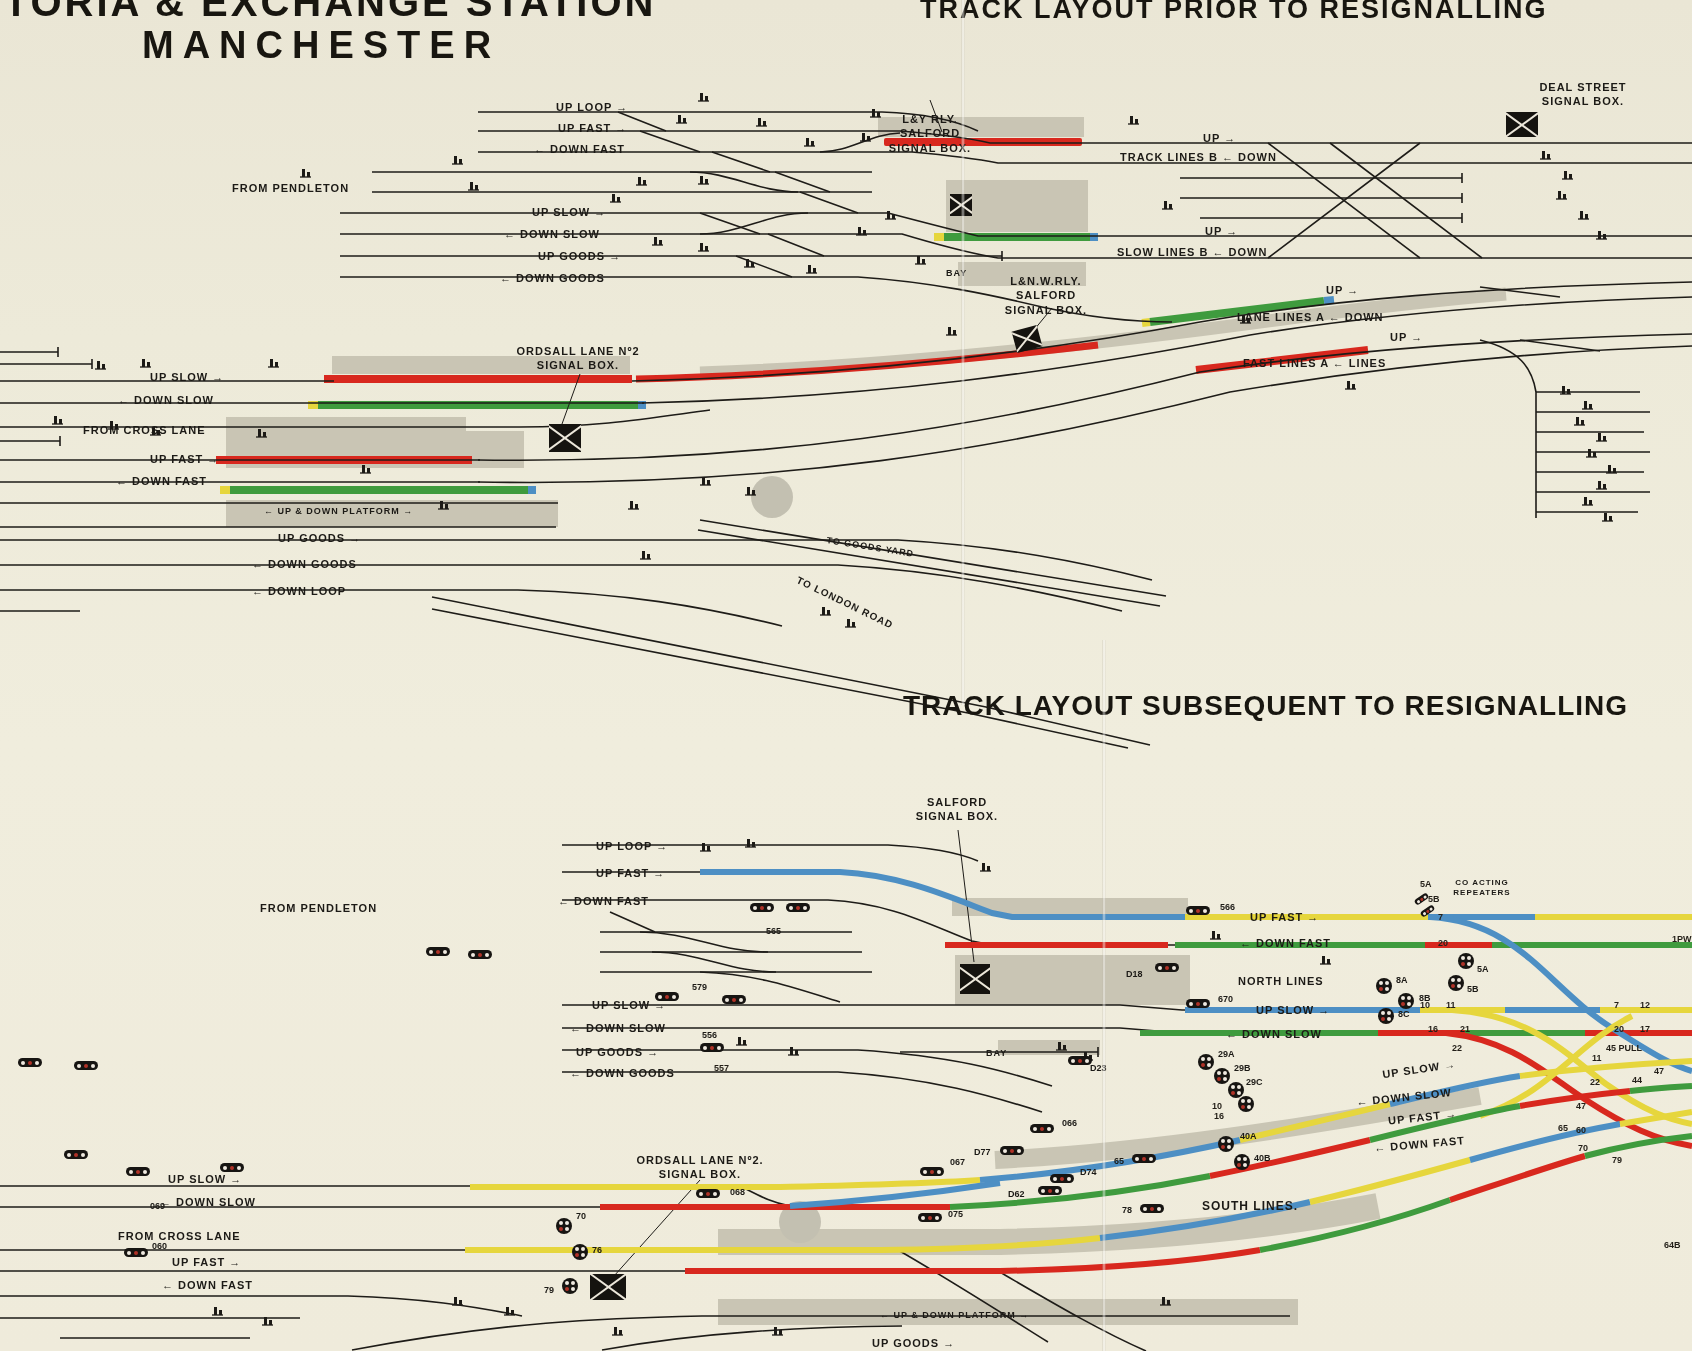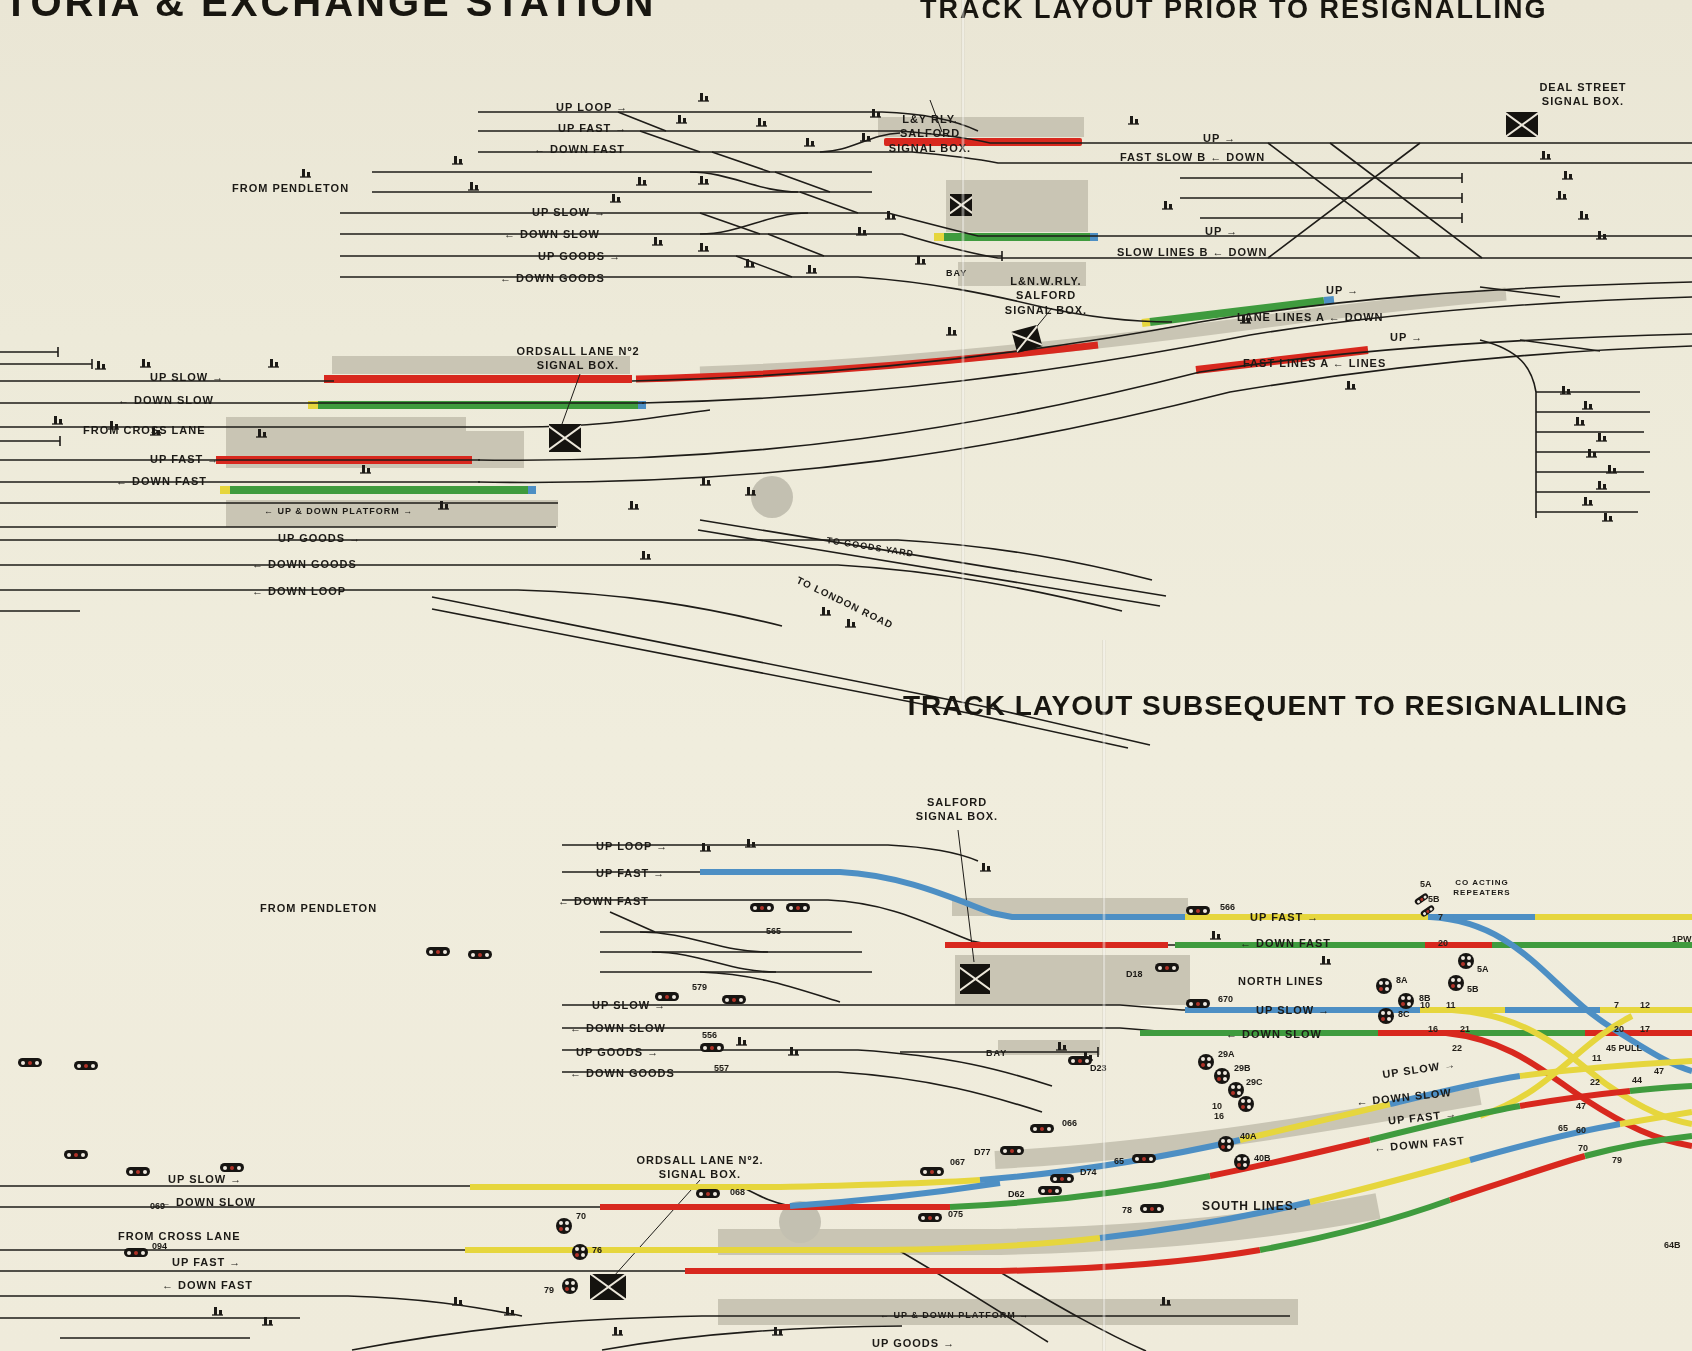"MANCHESTER" div.title { html: none -> <div>MANCHESTER</div> }
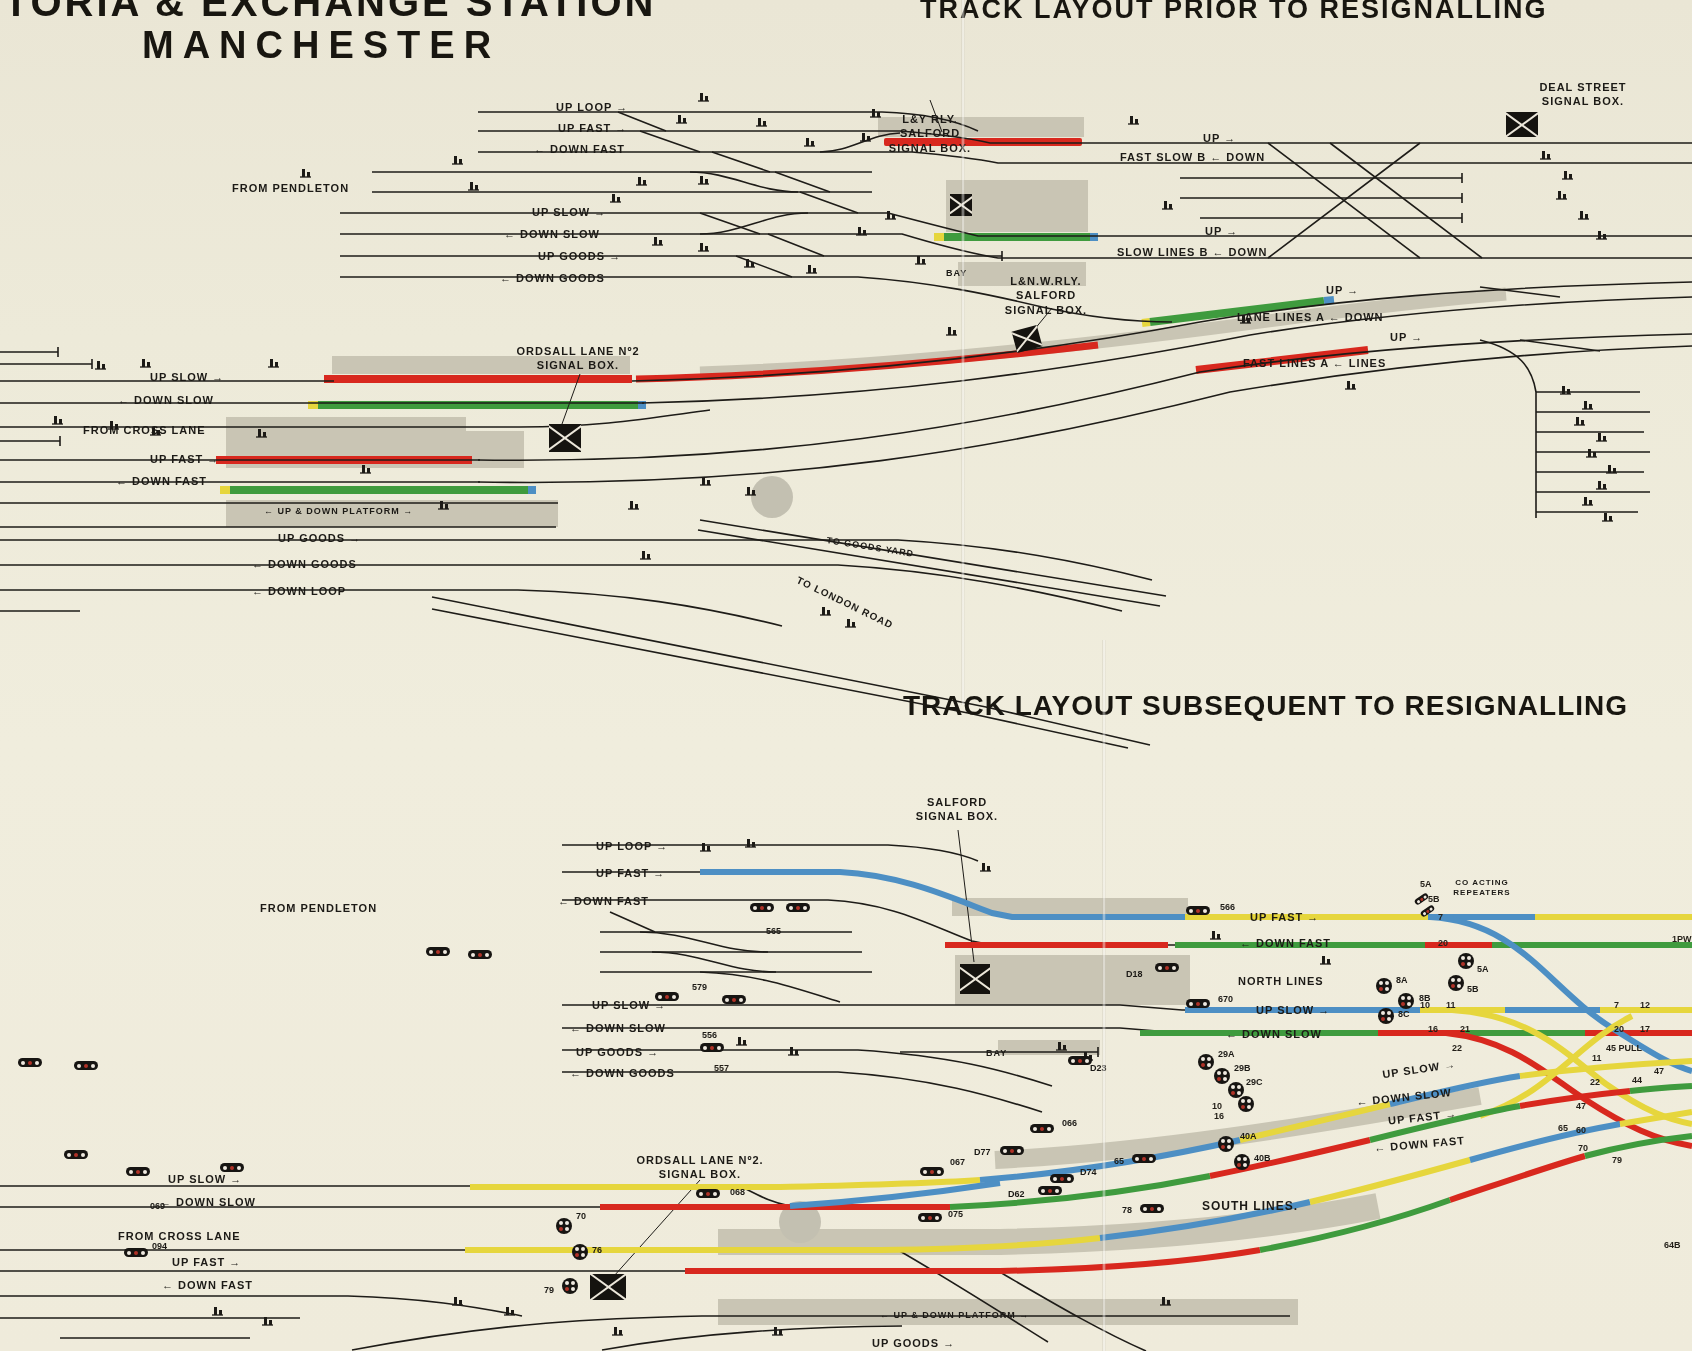"FAST SLOW B ← DOWN" div.lbl { text: FAST SLOW -> TRACK LINES }
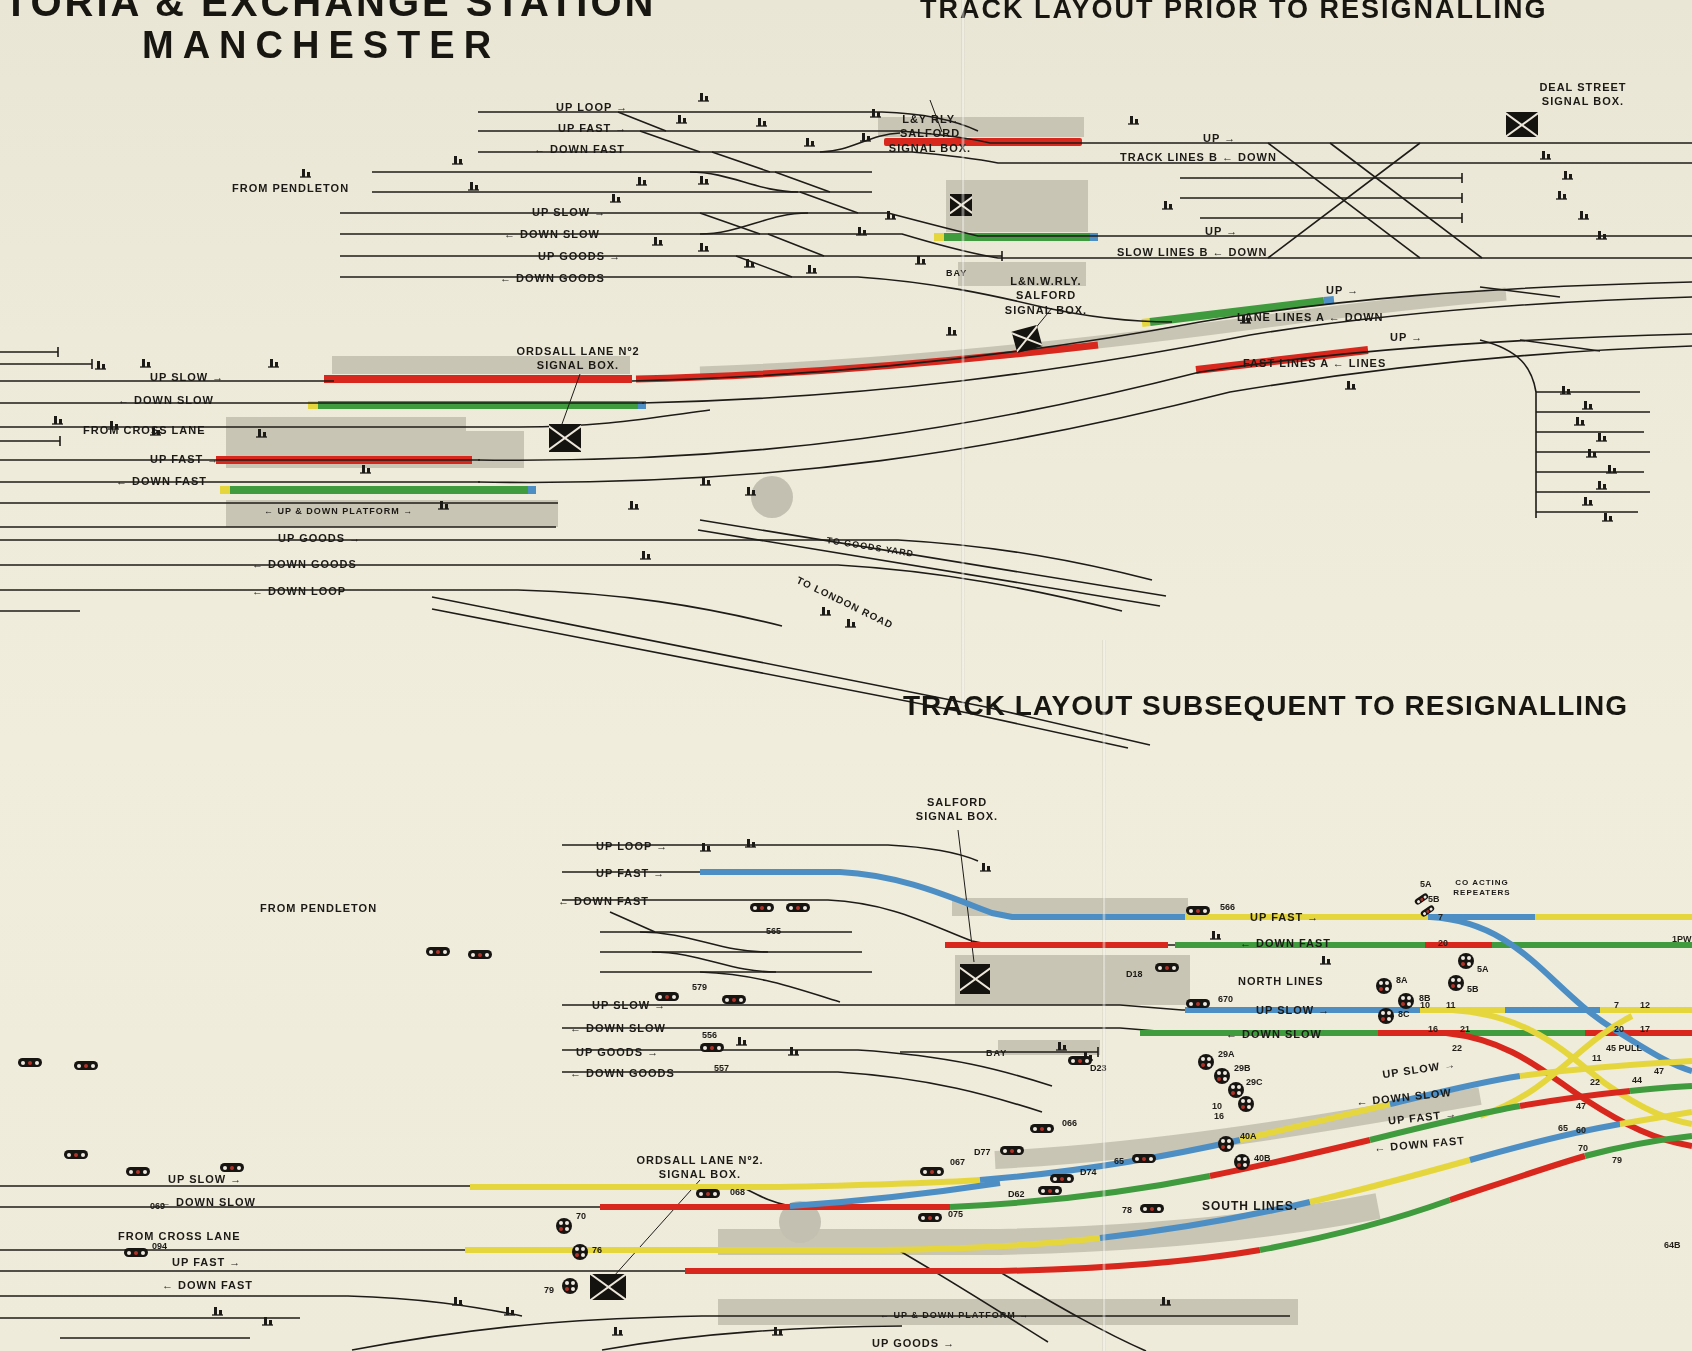"094" span.sig-label { text: 094 -> 060 }
